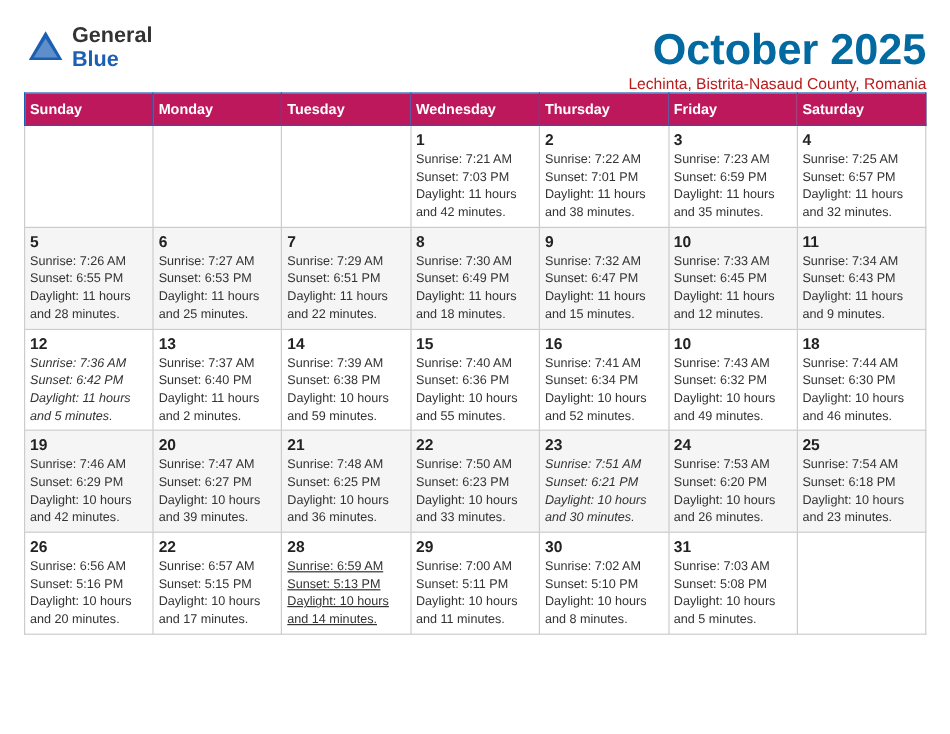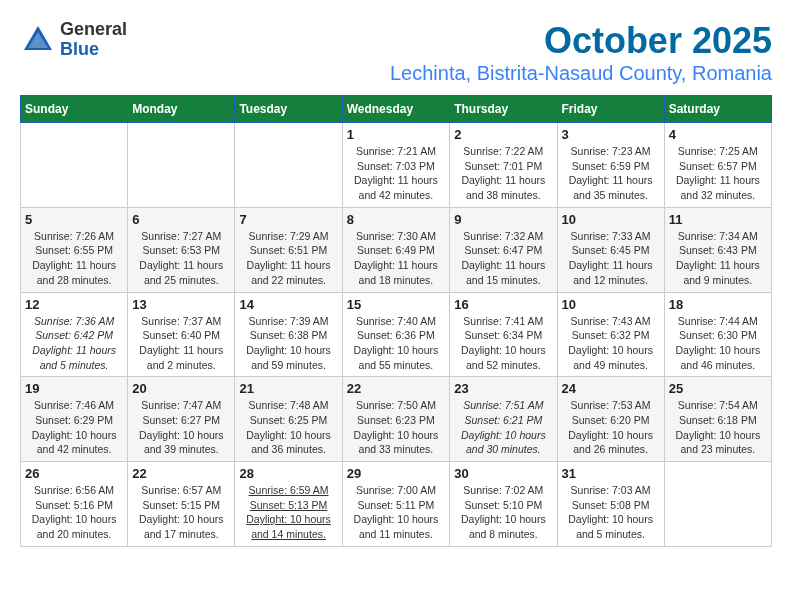"General" .header { margin-bottom: 10px -> none }
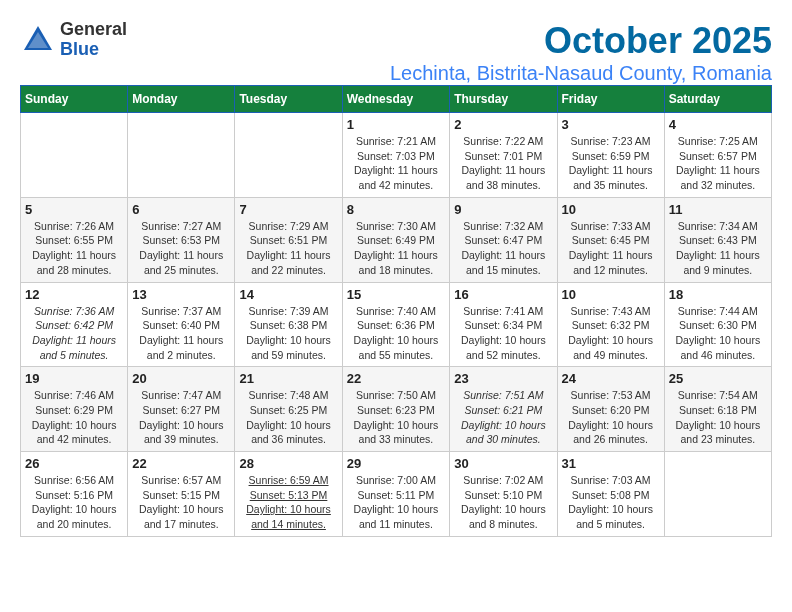"Lechinta, Bistrita-Nasaud County," .location-title { color: #3b82f6 -> #b91c1c; font-size: 20px -> 13px }
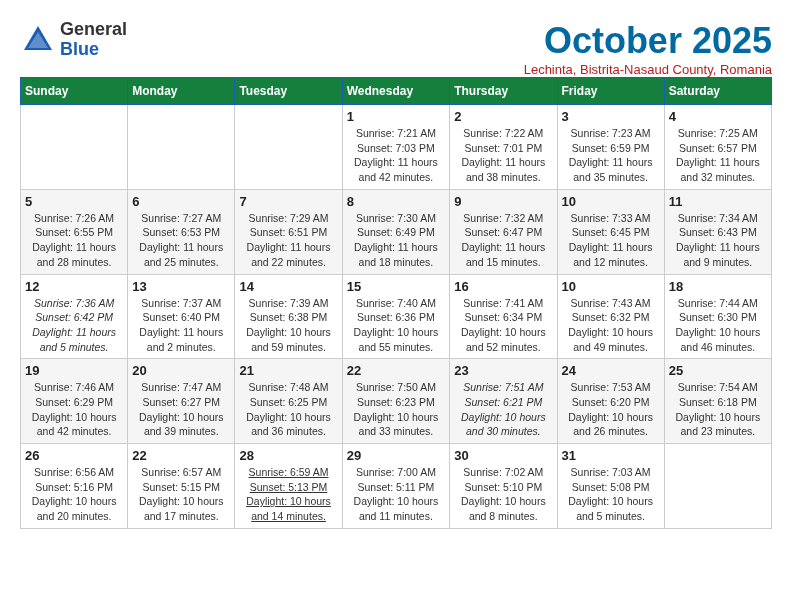"Sunday" .calendar thead th { background: #15803d -> #be185d }
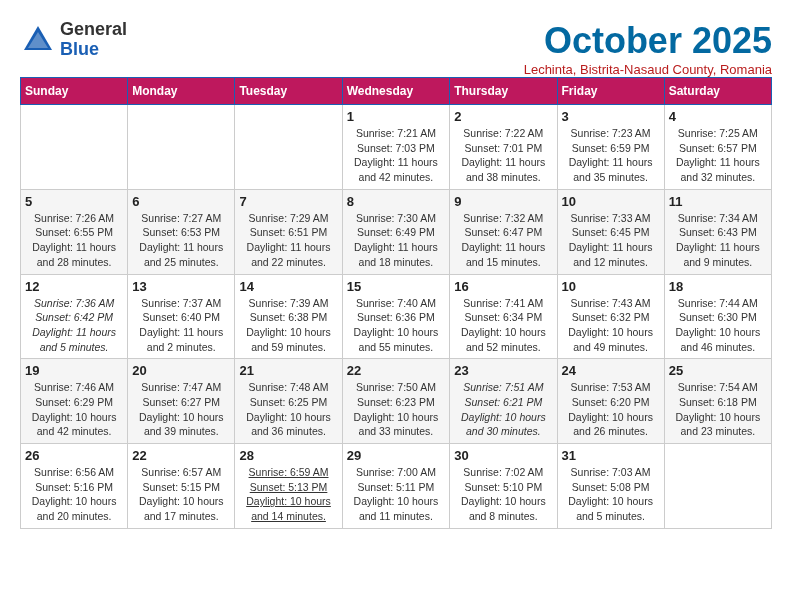"Sunrise: 7:21 AM" .day-info { text-align: center -> none }
